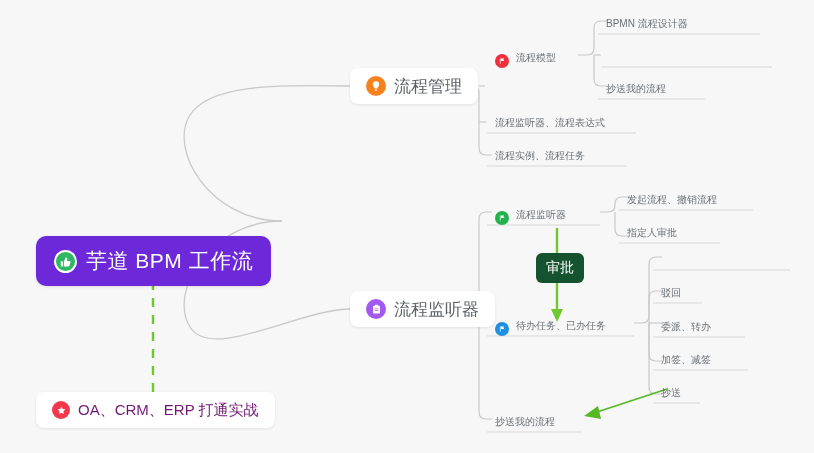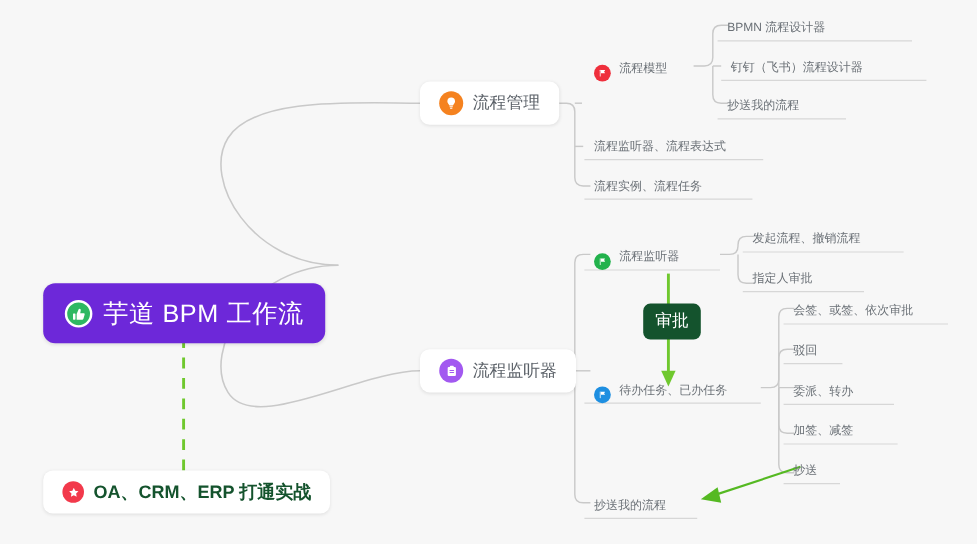"钉钉（飞书）流程设计器" div.node { html: <div> <span>钉钉（飞书）流程设计器</span> </div> -> none }
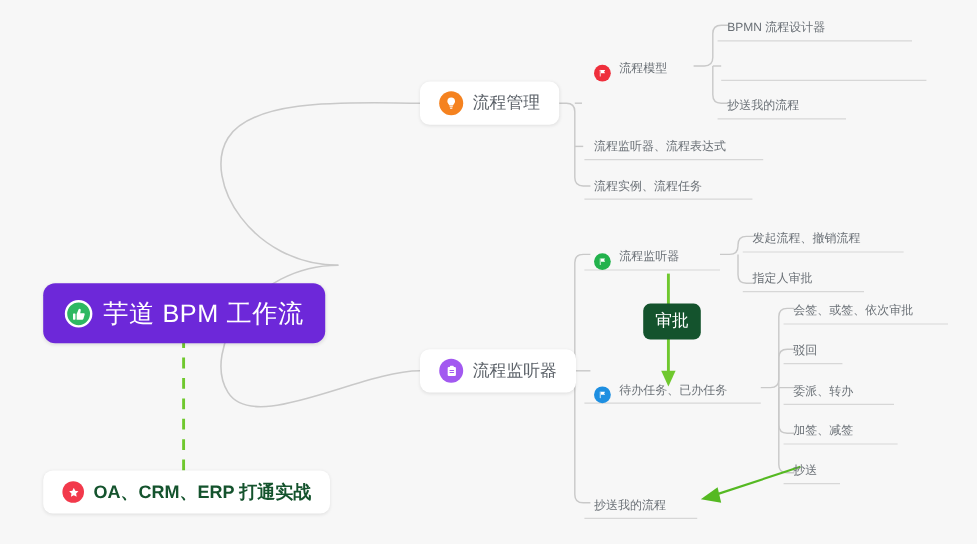"流程管理" .node.card { font-size: 14px -> 17px }
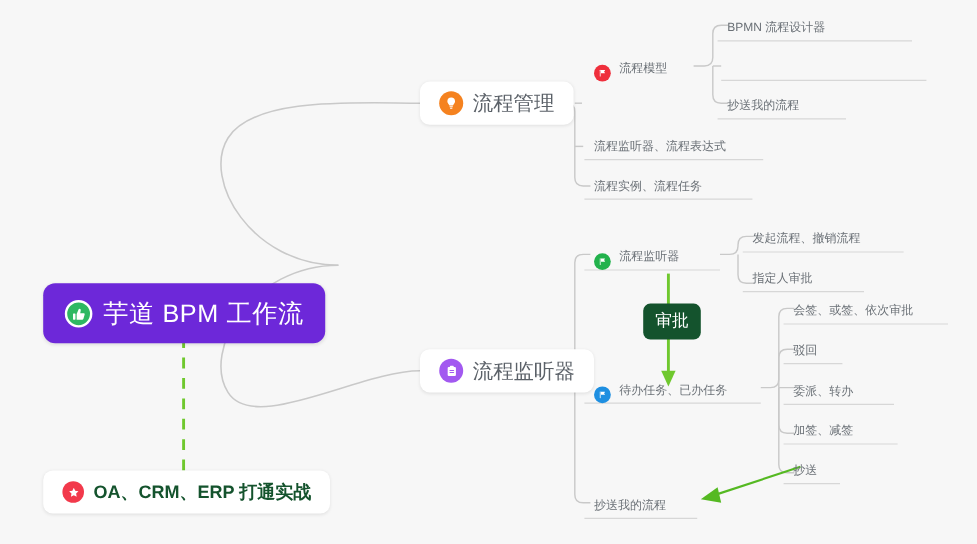"会签、或签、依次审批" div.node { html: <div> <span>会签、或签、依次审批</span> </div> -> none }
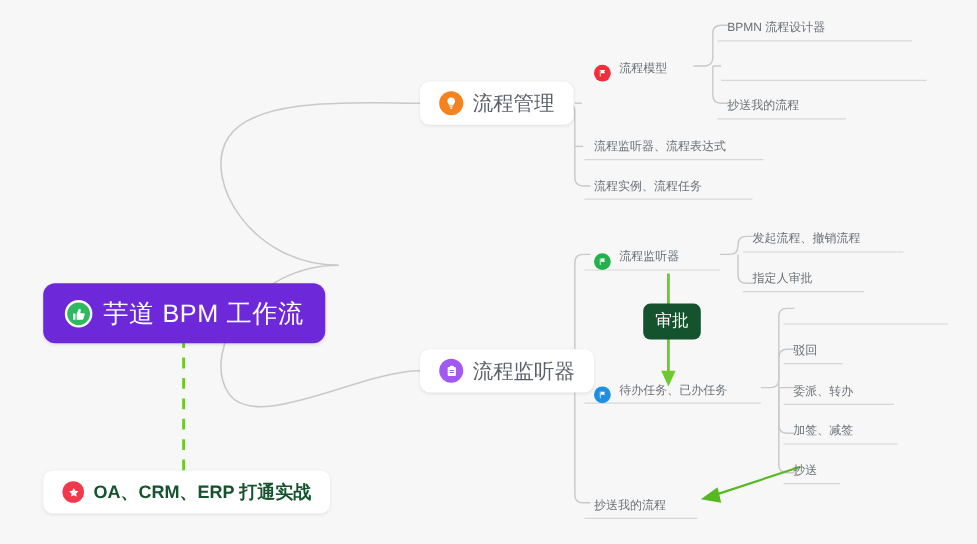"OA、CRM、ERP 打通实战" .node.card.bottomcard { color: #14532d -> #701a75; font-weight: bold -> none }
